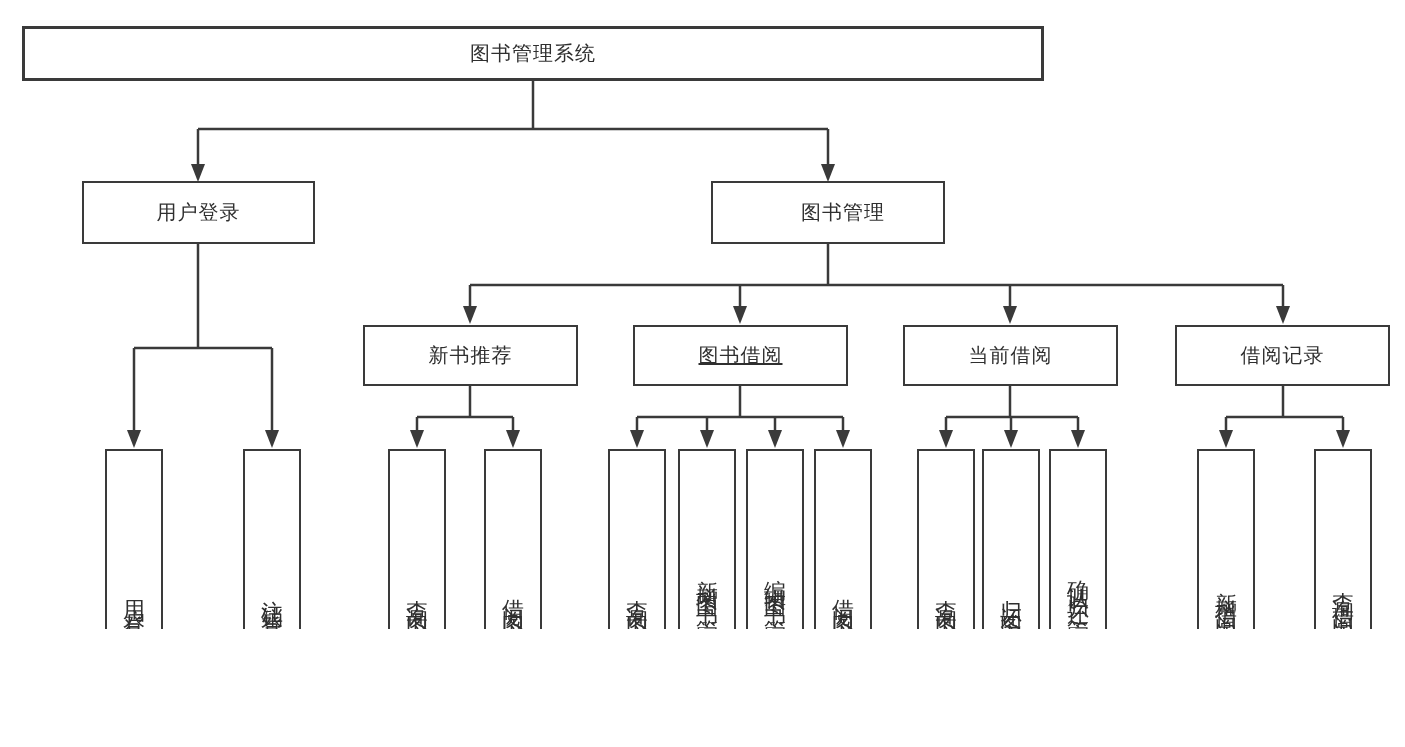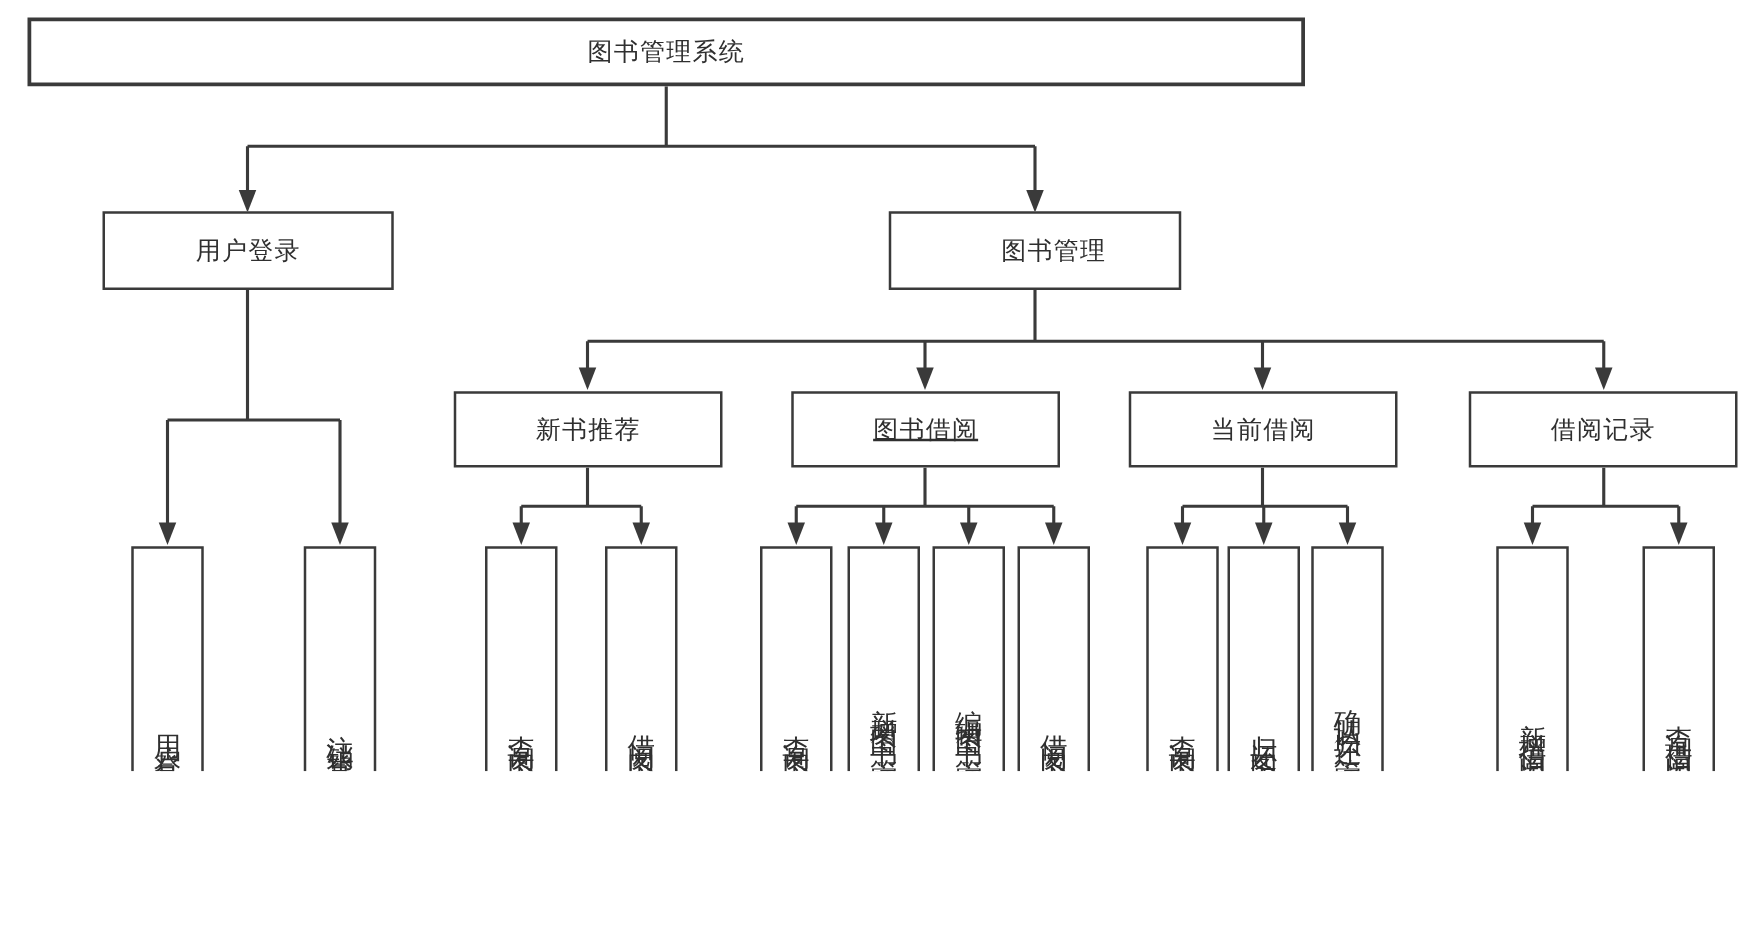"图书管理系统" .canvas { margin-top: none -> 12px }
